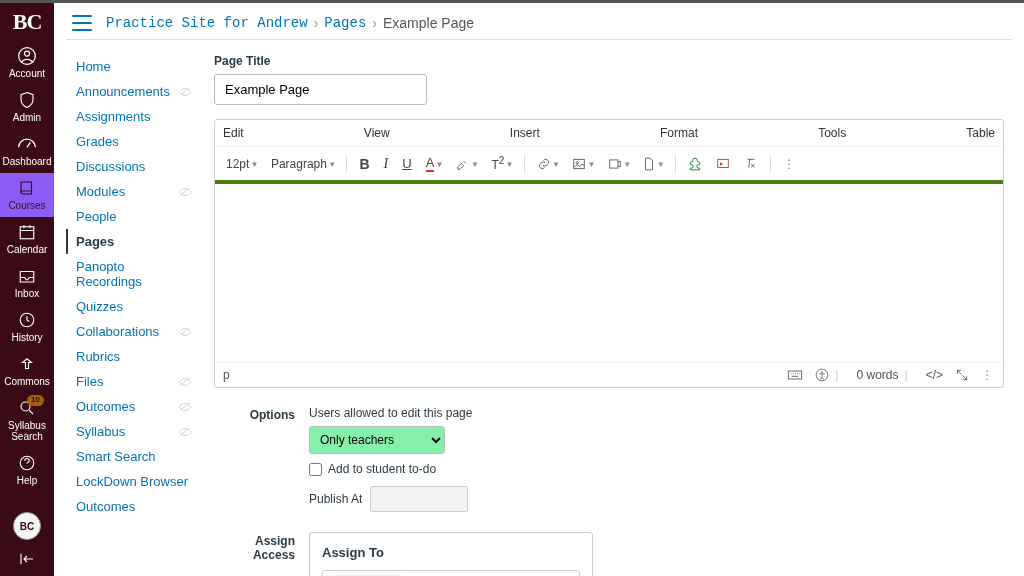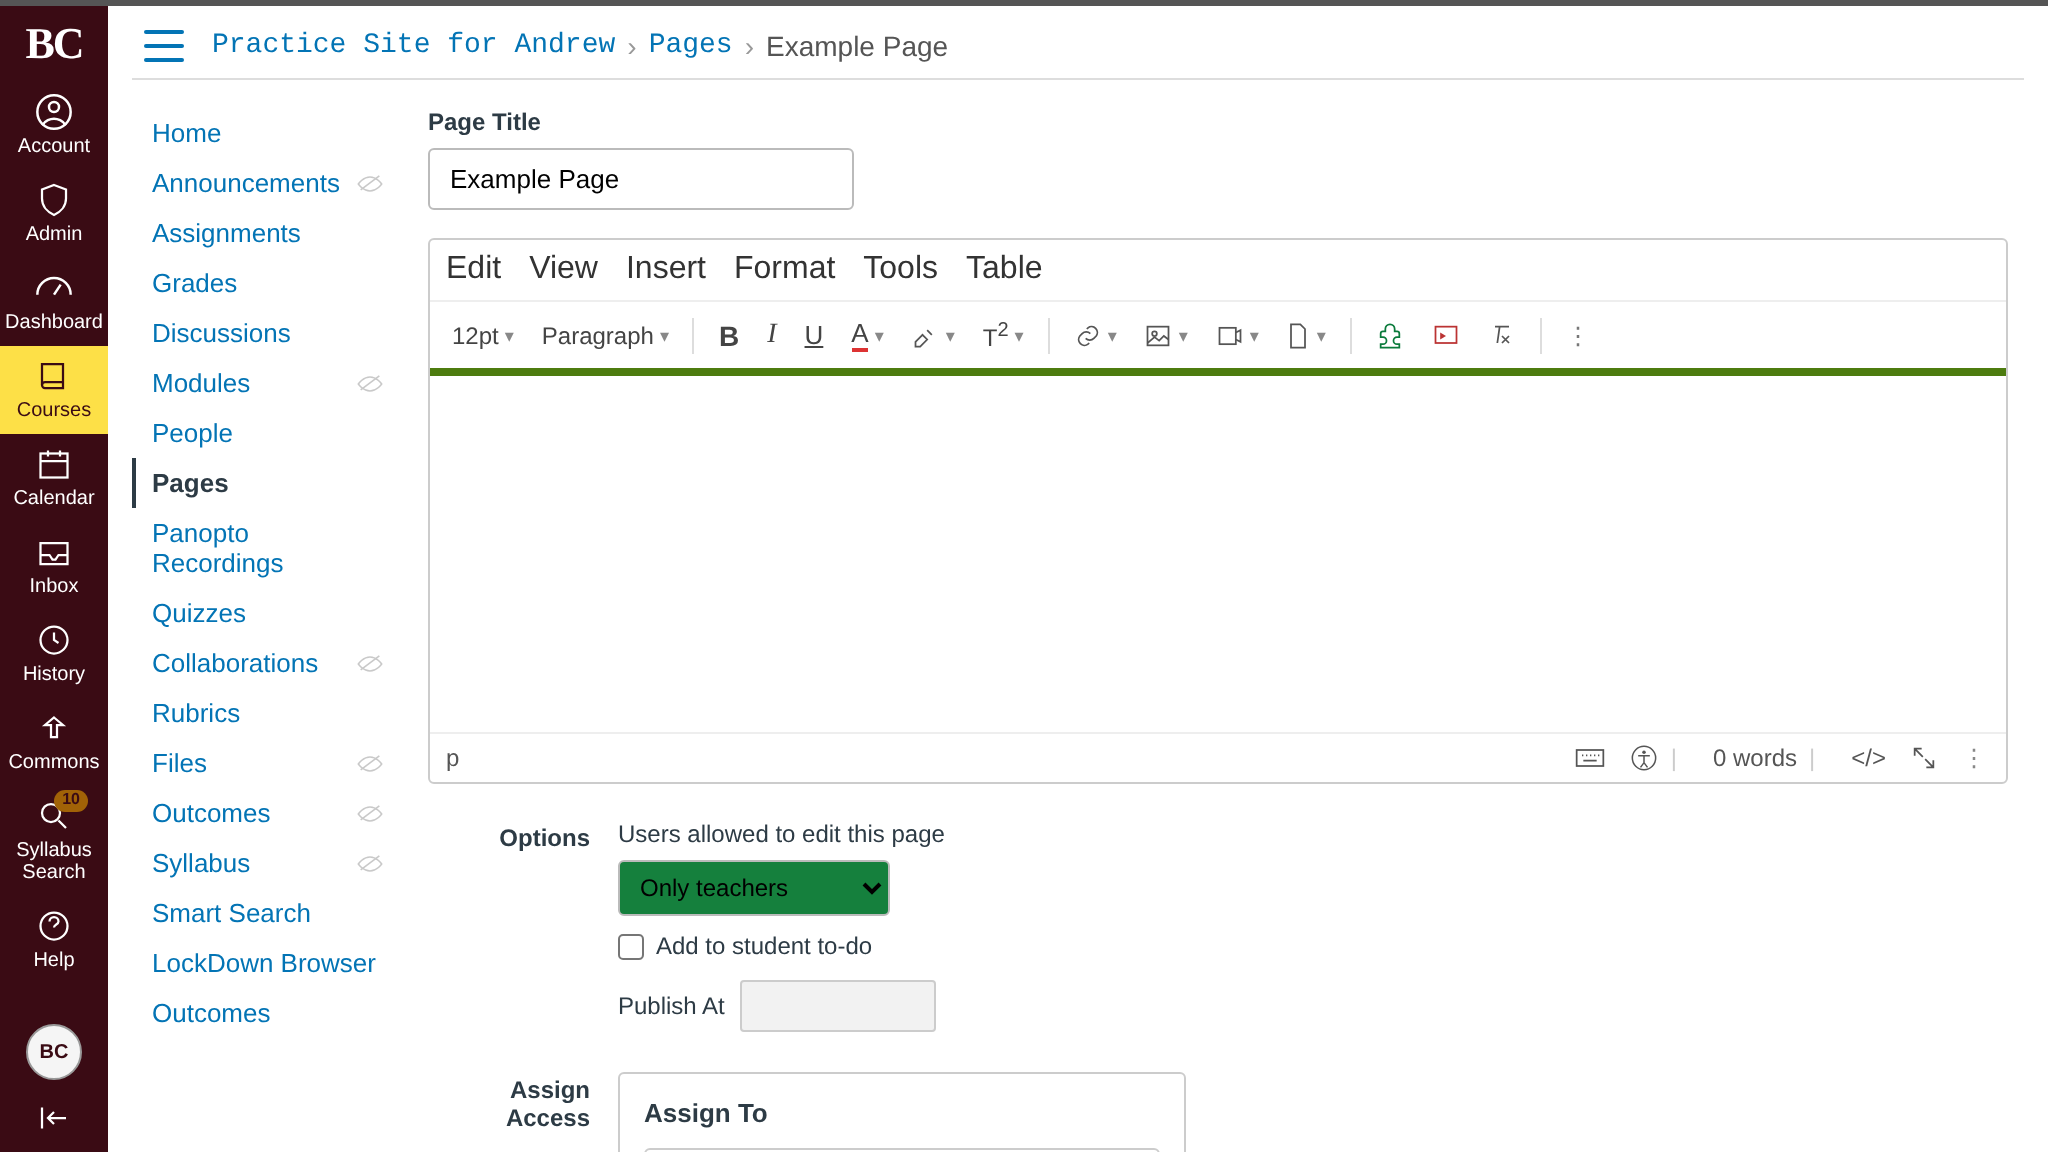"Edit" .editor .menubar { font-size: 16px -> 12px; justify-content: none -> space-between }
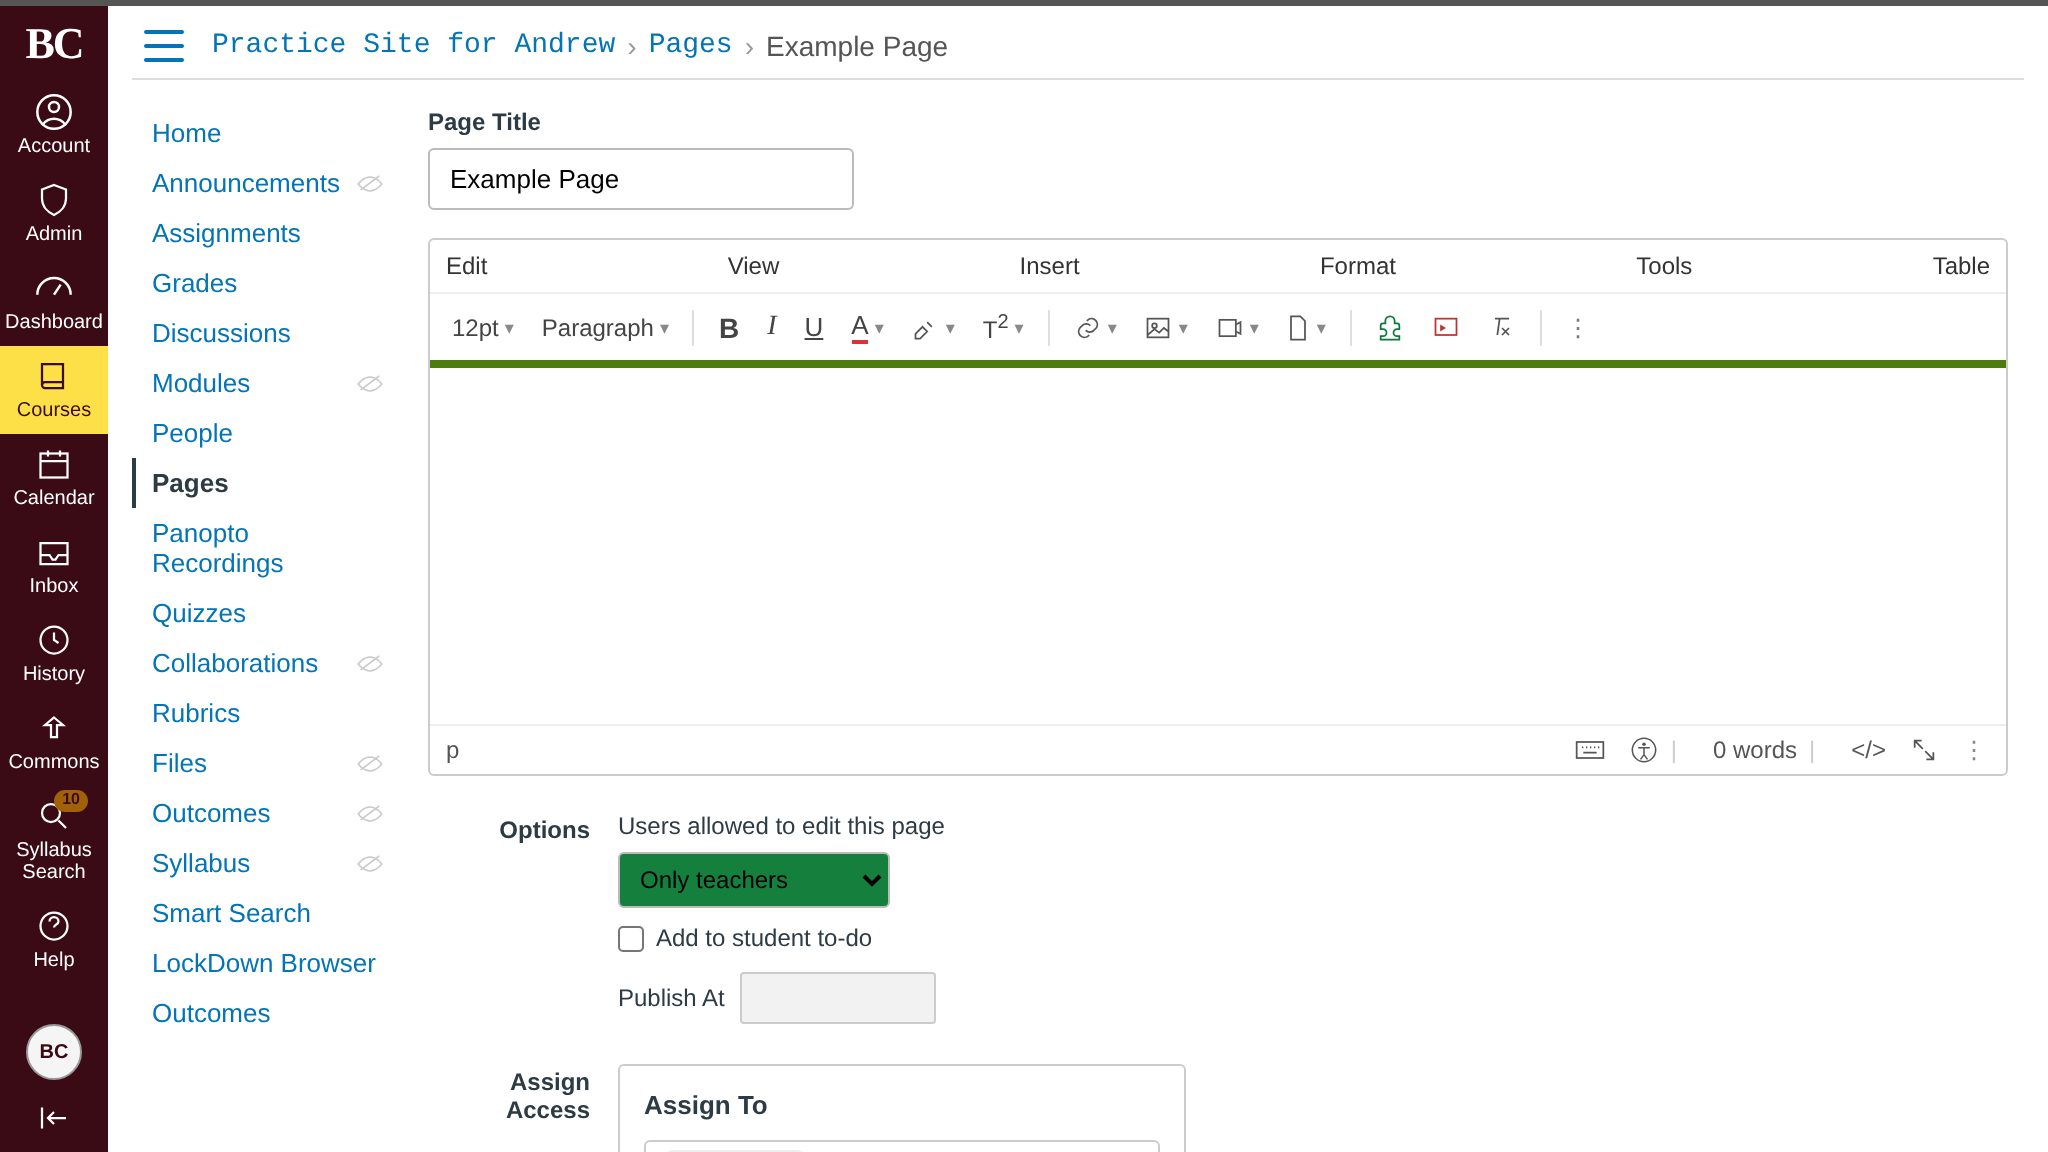"Courses" .global-nav .nav-item.active { background: #fde047 -> #8b5cf6 }
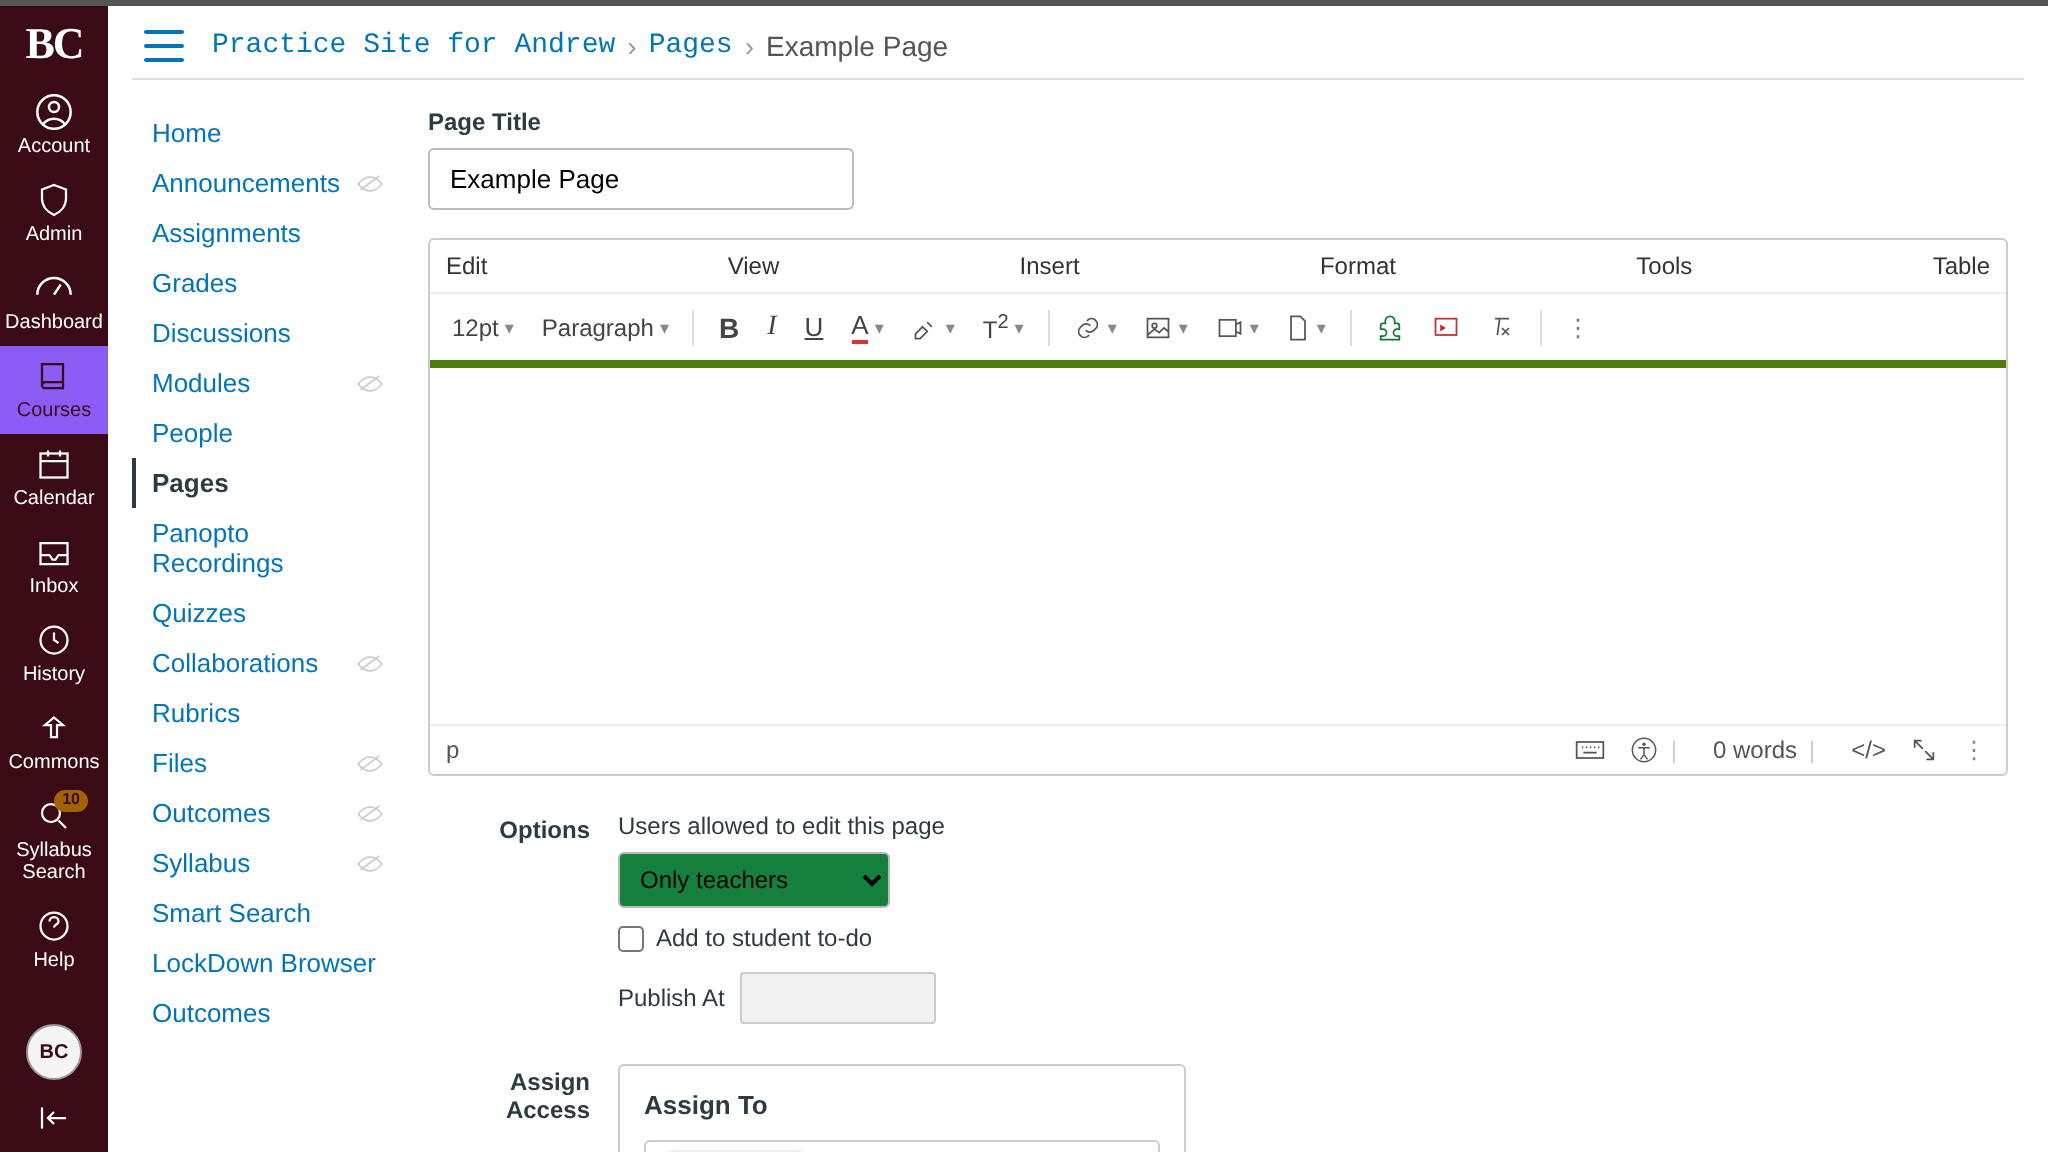"Only teachers" .options-row select { background: #15803d -> #86efac }
